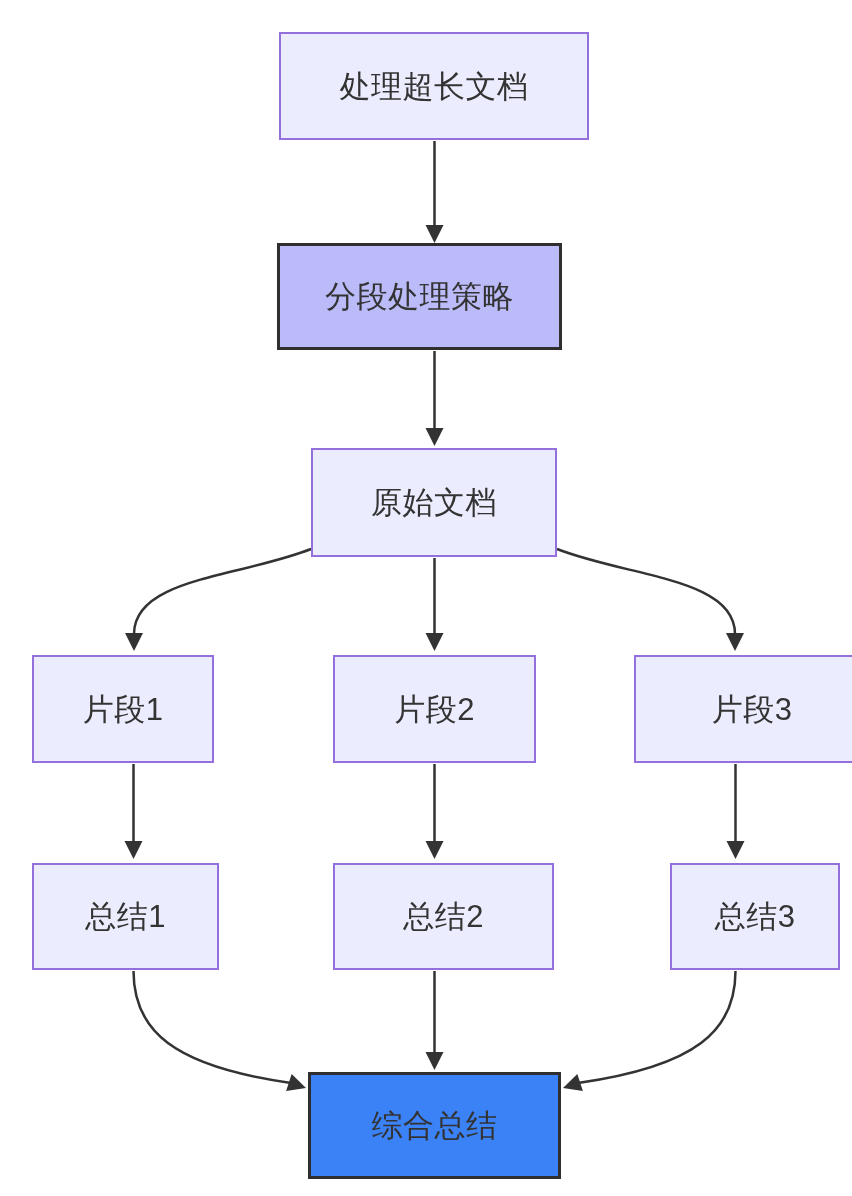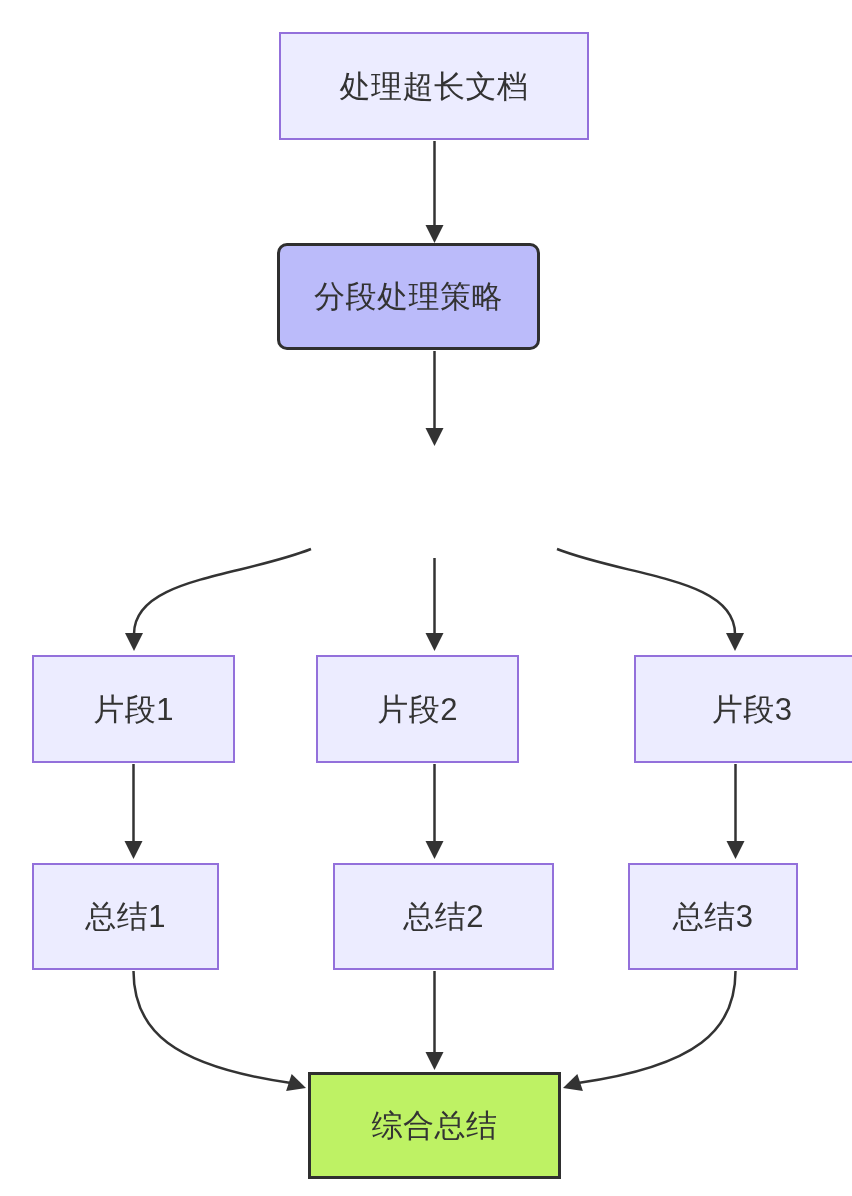"分段处理策略" .n-strategy { border-radius: 10px -> none; width: 263px -> 285px }
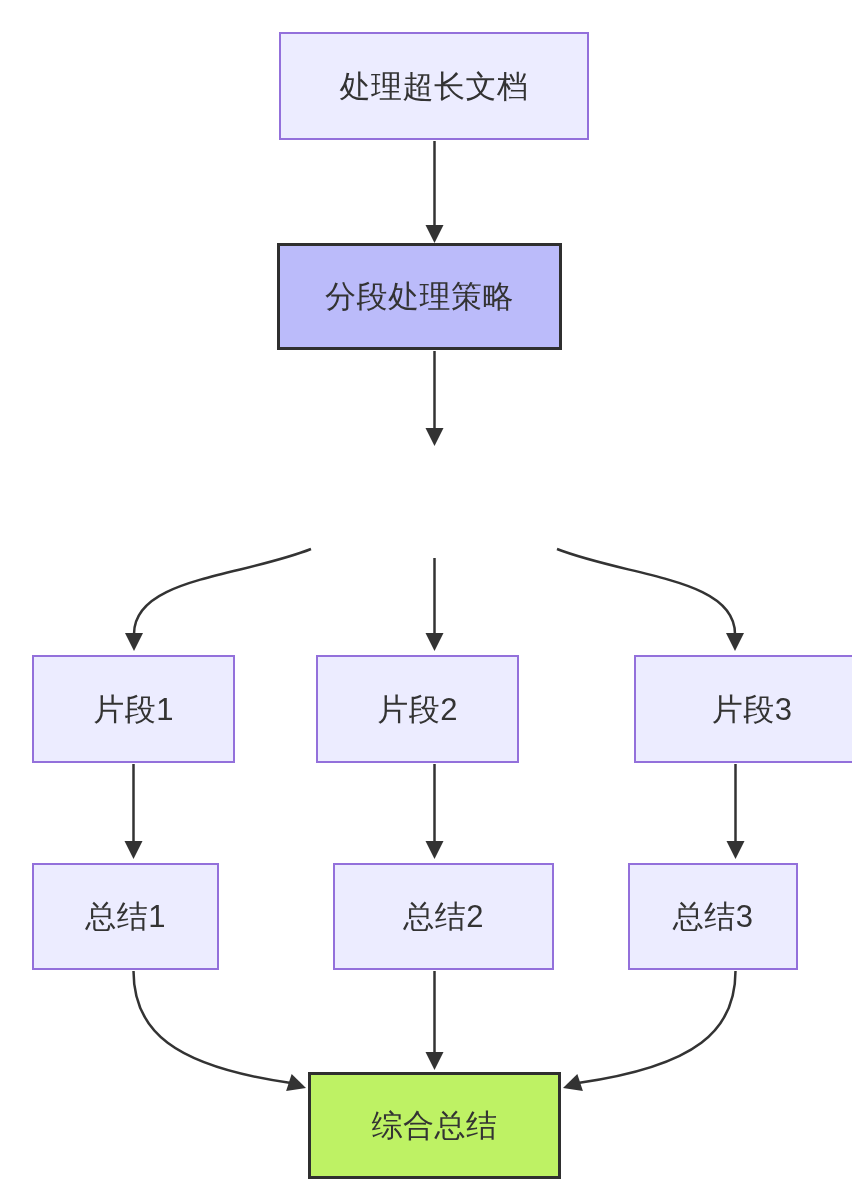"原始文档" div.node { html: none -> <div> <span>原始文档</span> </div> }
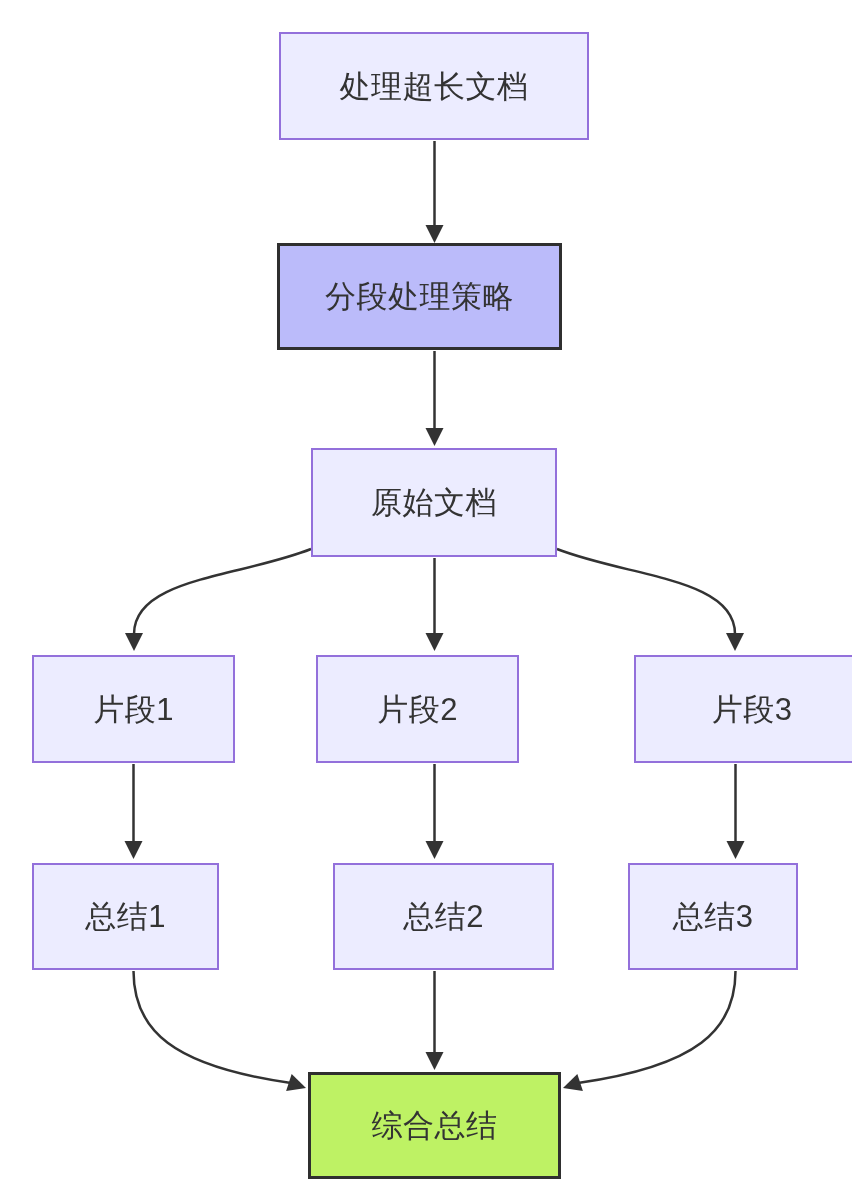"片段1" .n-chunk1 { width: 203px -> 182px }
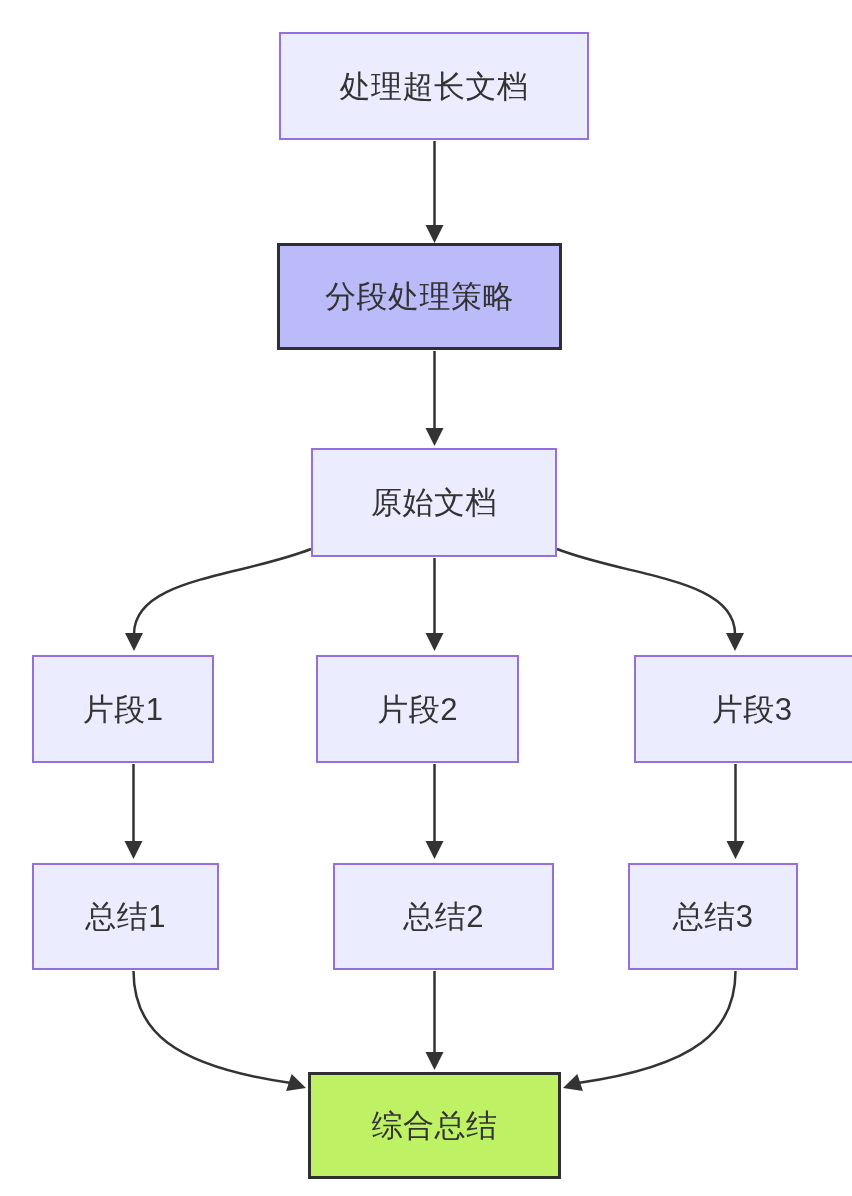"片段2" .n-chunk2 { left: 316px -> 333px }
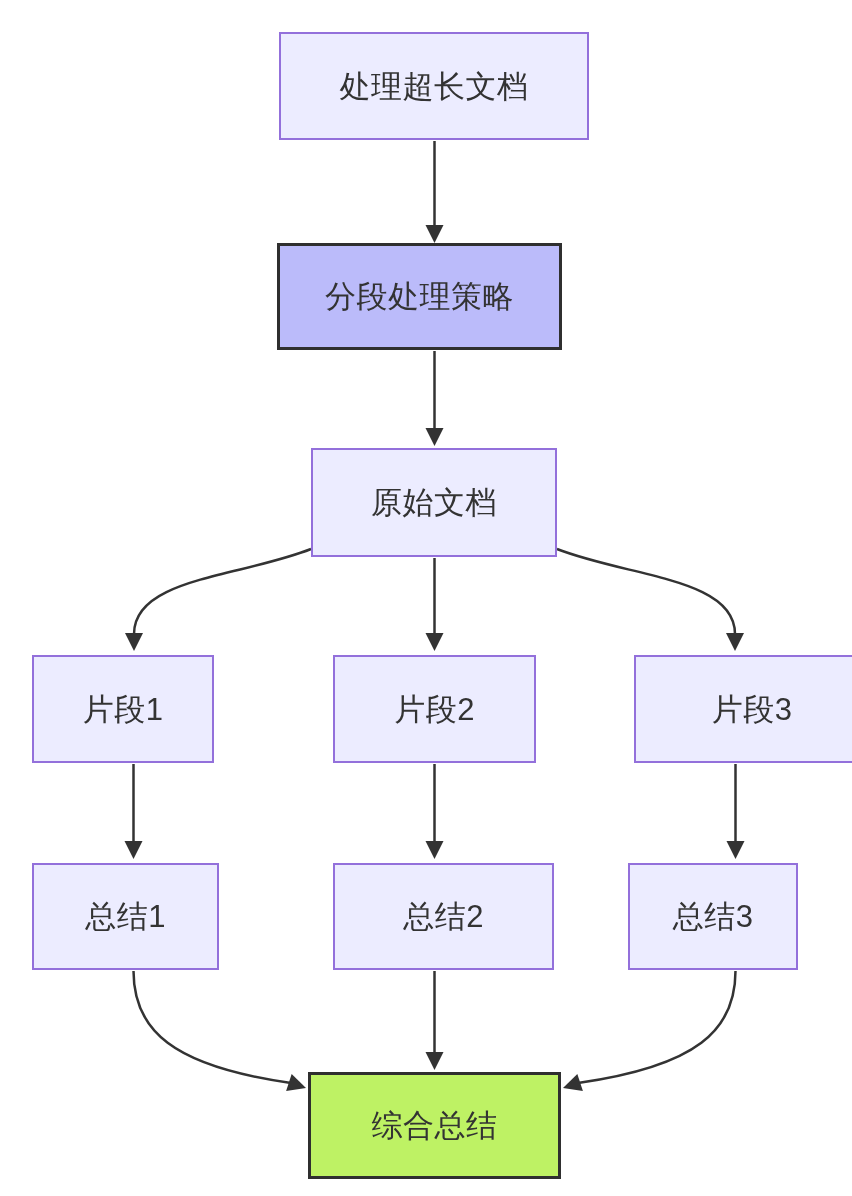"总结3" .n-sum3 { left: 628px -> 670px }
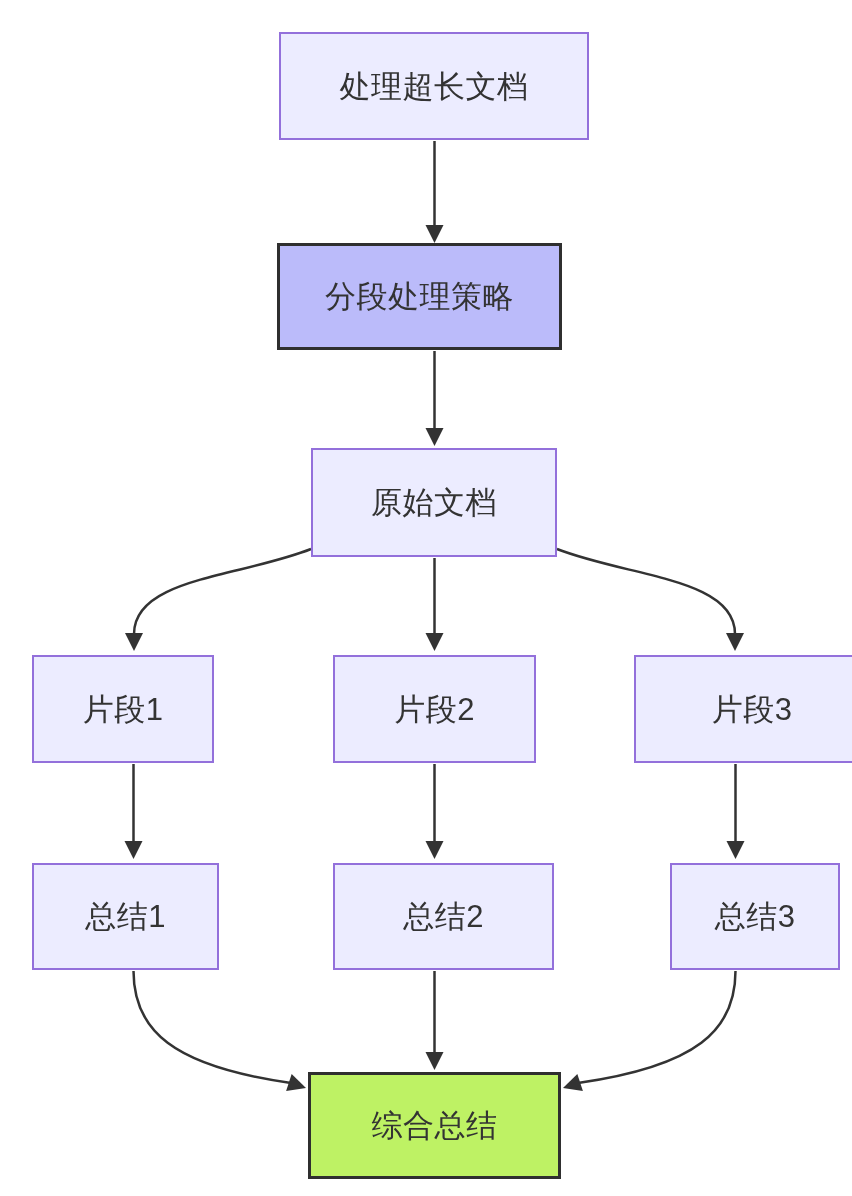"综合总结" .node--final { background: #bef264 -> #3b82f6 }
